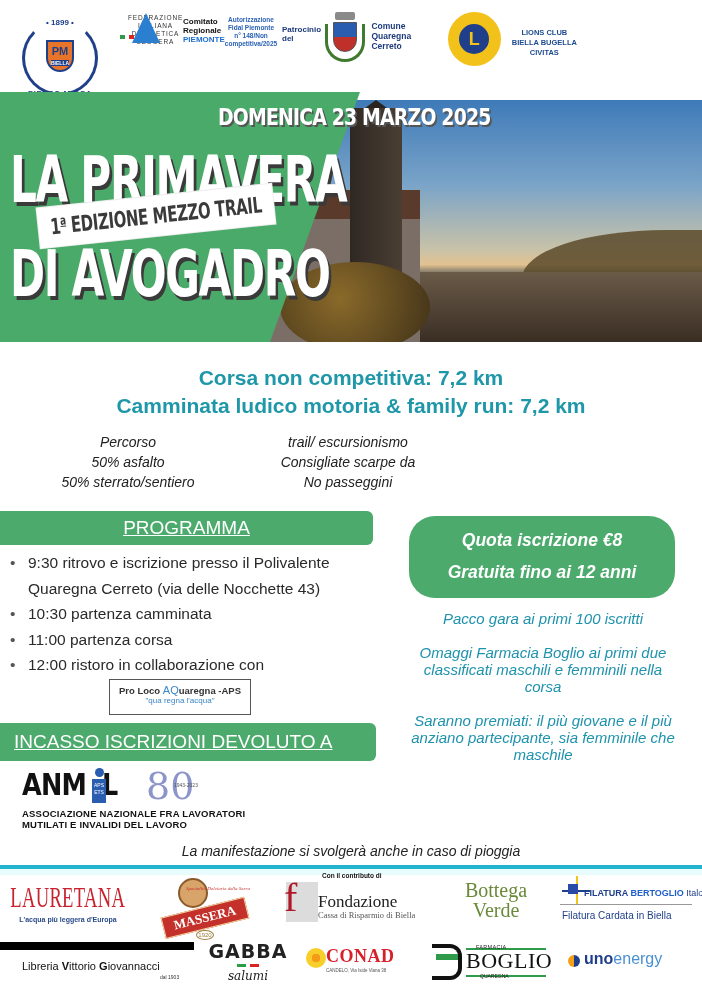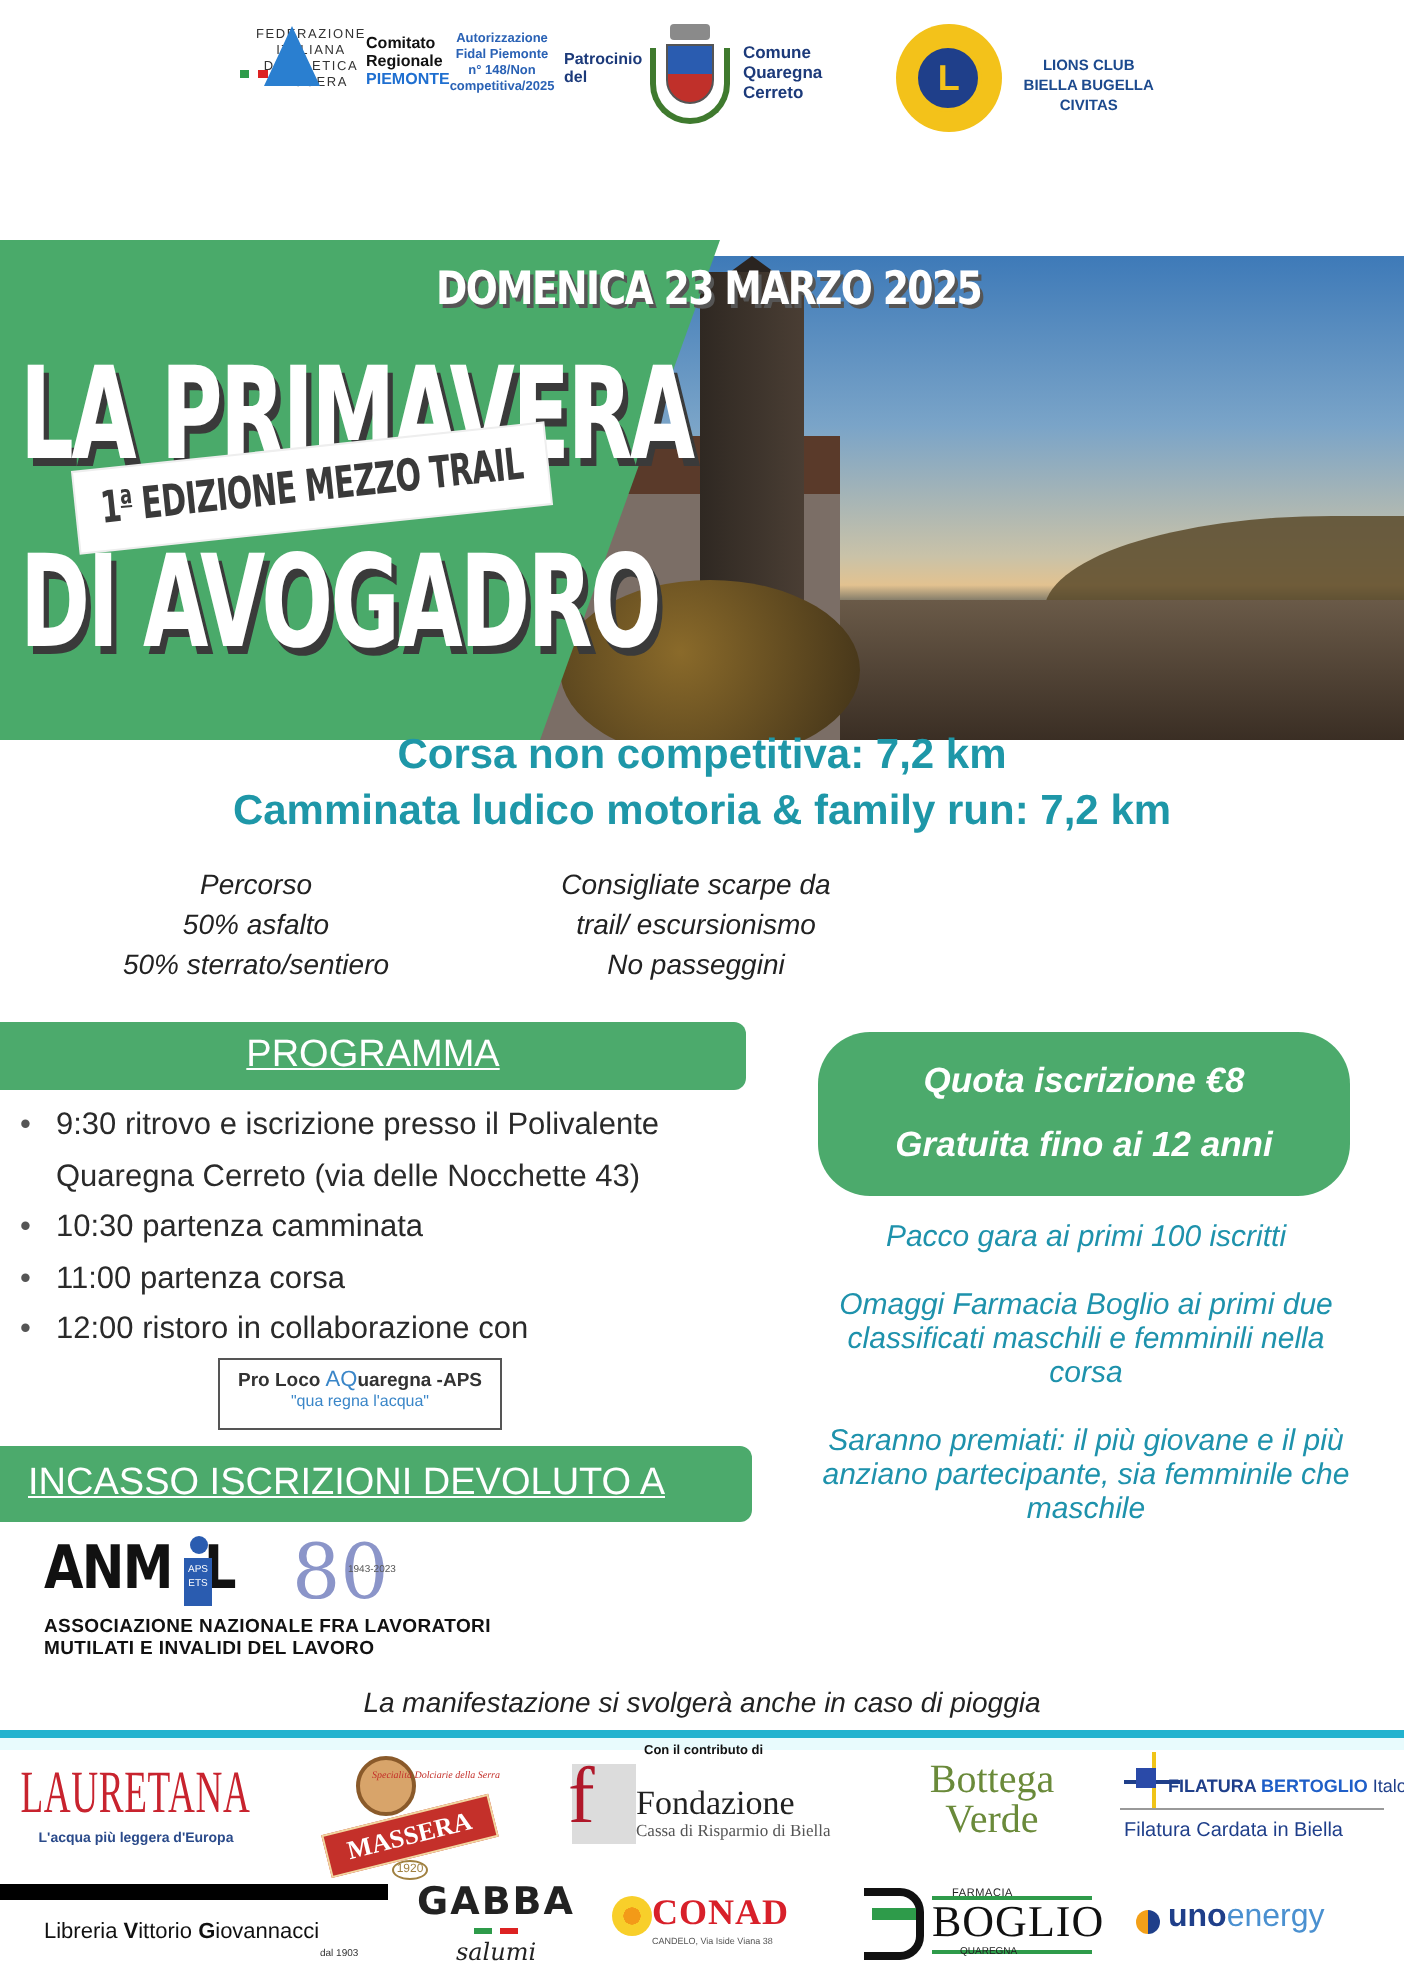"• 1899 •" div.logo { html: none -> <div> <div></div> <div>• 1899 •</div> <div> <span>PM</span> <small>BIELLA</small> </div> <div>PIETRO MICCA</div> </div> }
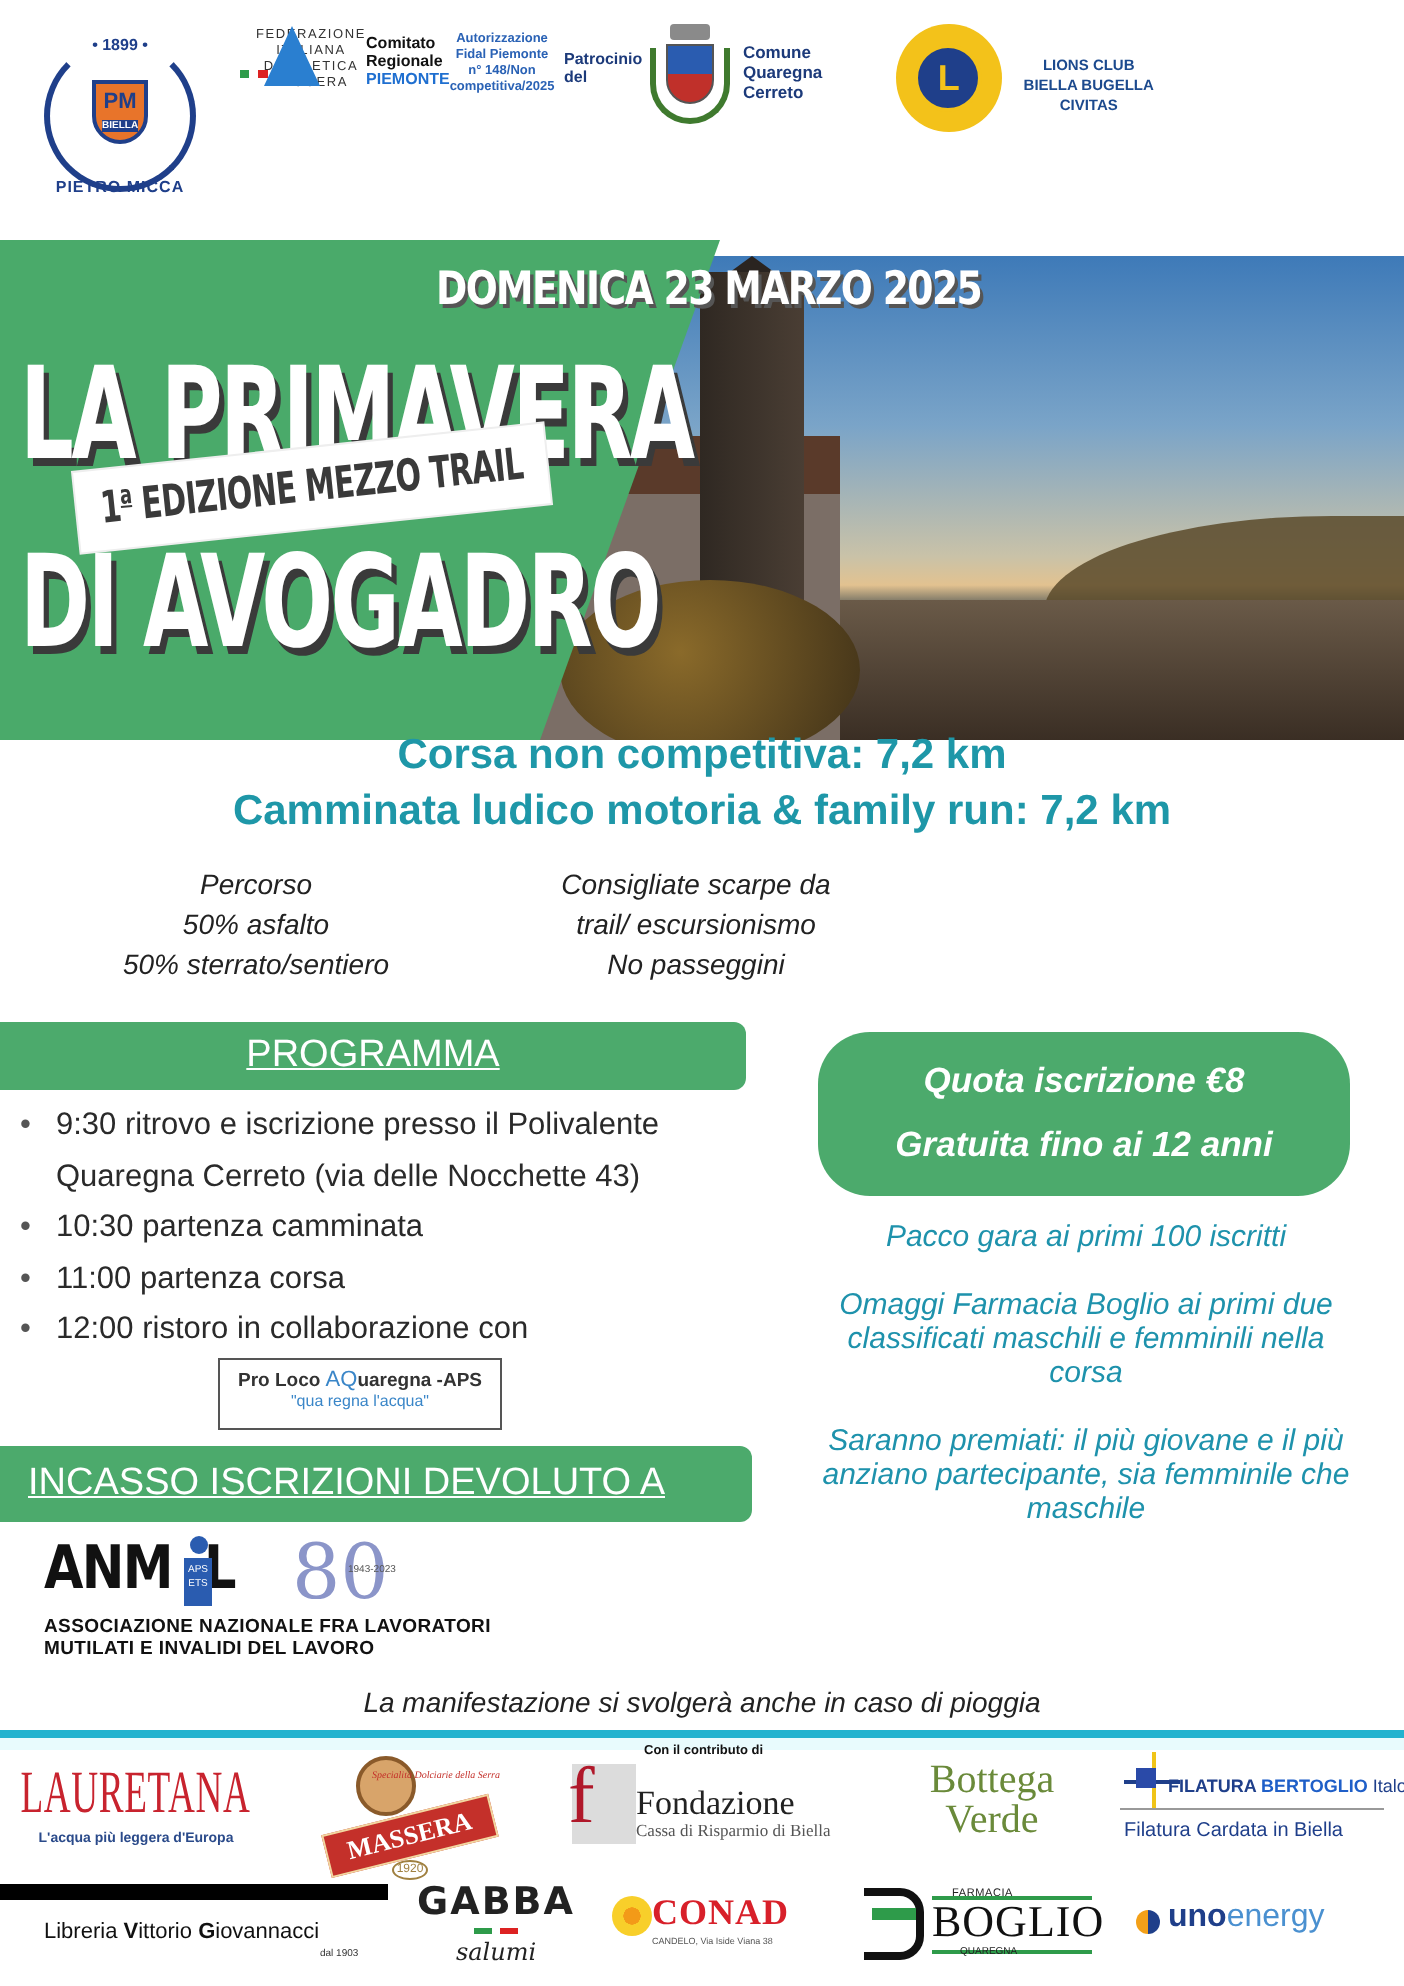"DOMENICA 23 MARZO 2025" .hero { top: 120px -> 92px }
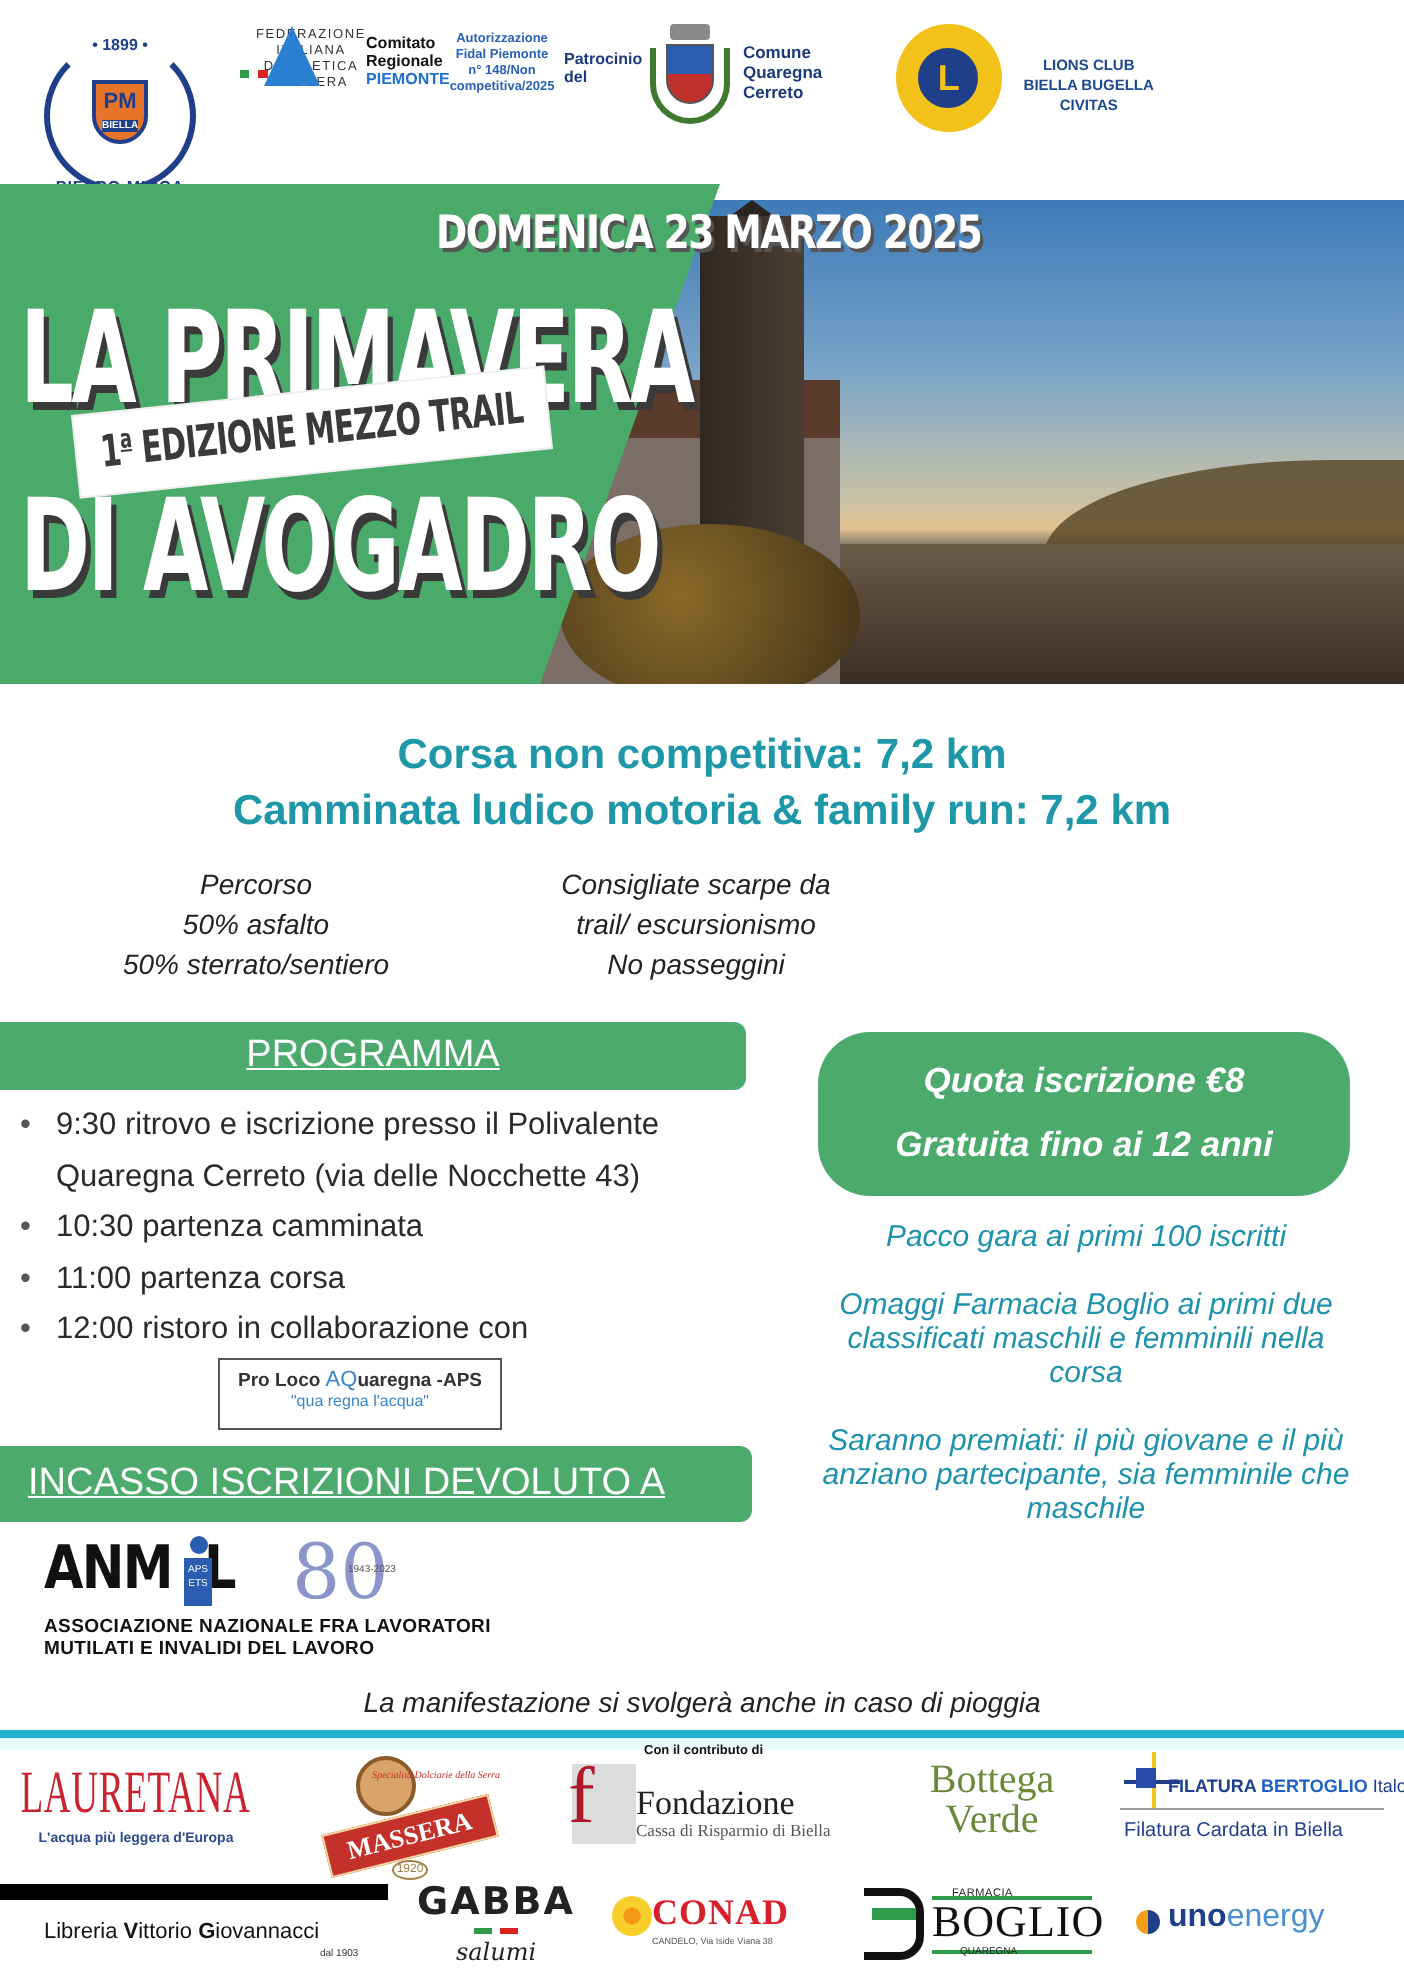"Consigliate scarpe da" div { order: before "trail/ escursionismo" -> after "trail/ escursionismo" }
